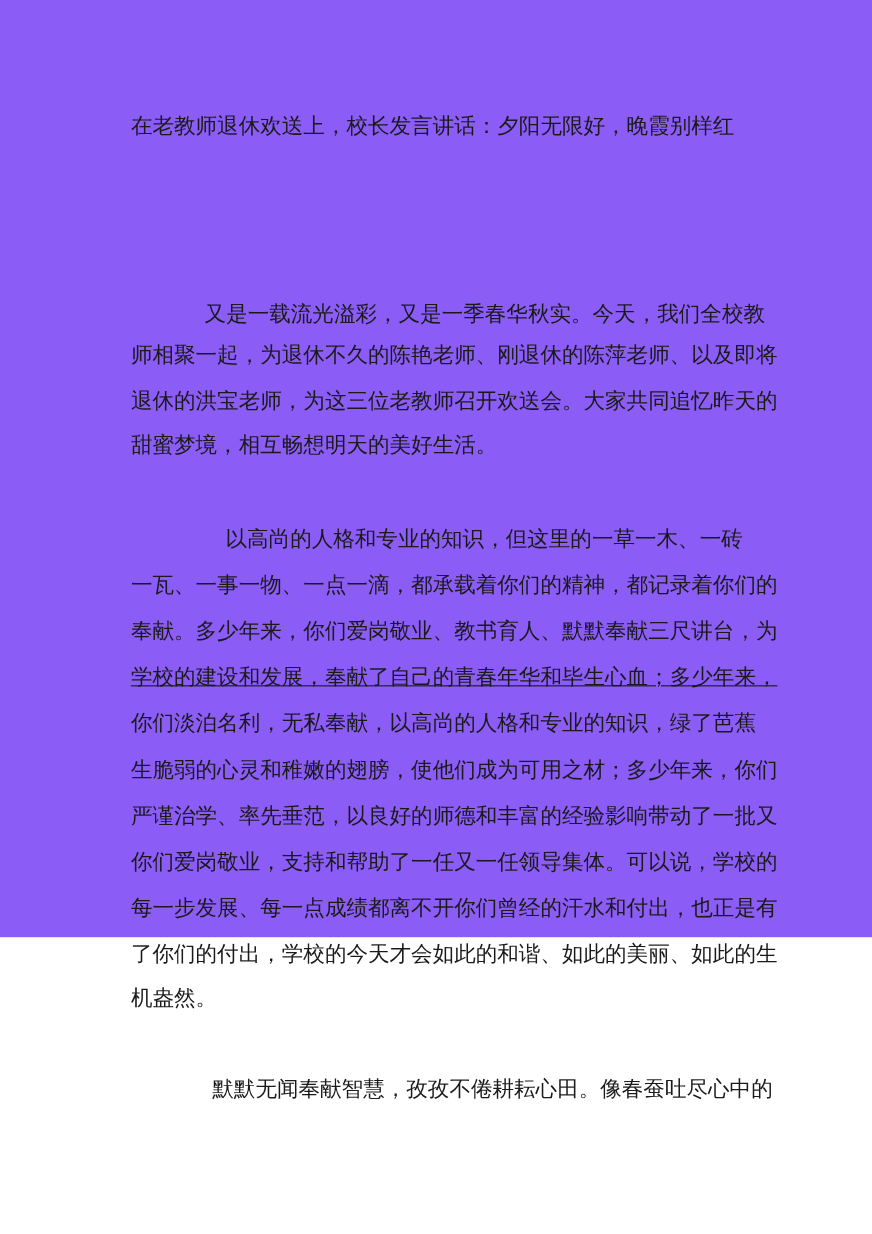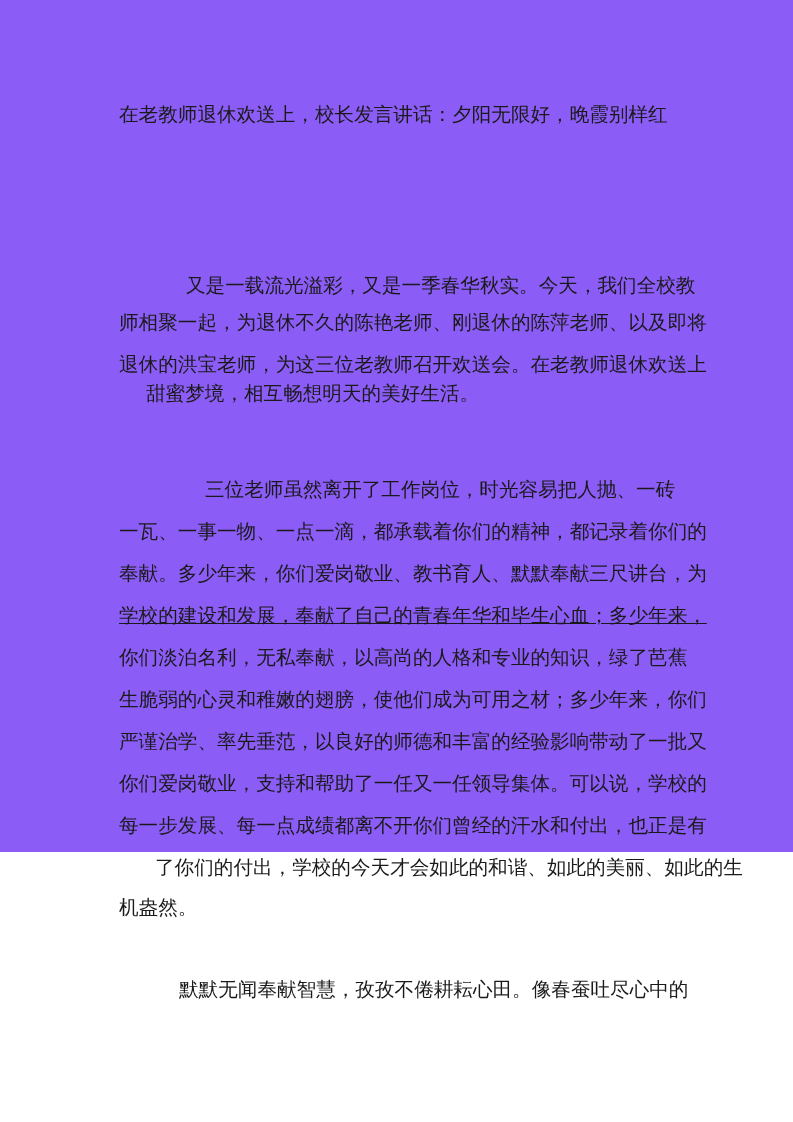"退休的洪宝老师，为这三位老教师召开欢送会。在老教师退休欢送上" div.line { text: 在老教师退休欢送上 -> 大家共同追忆昨天的 }
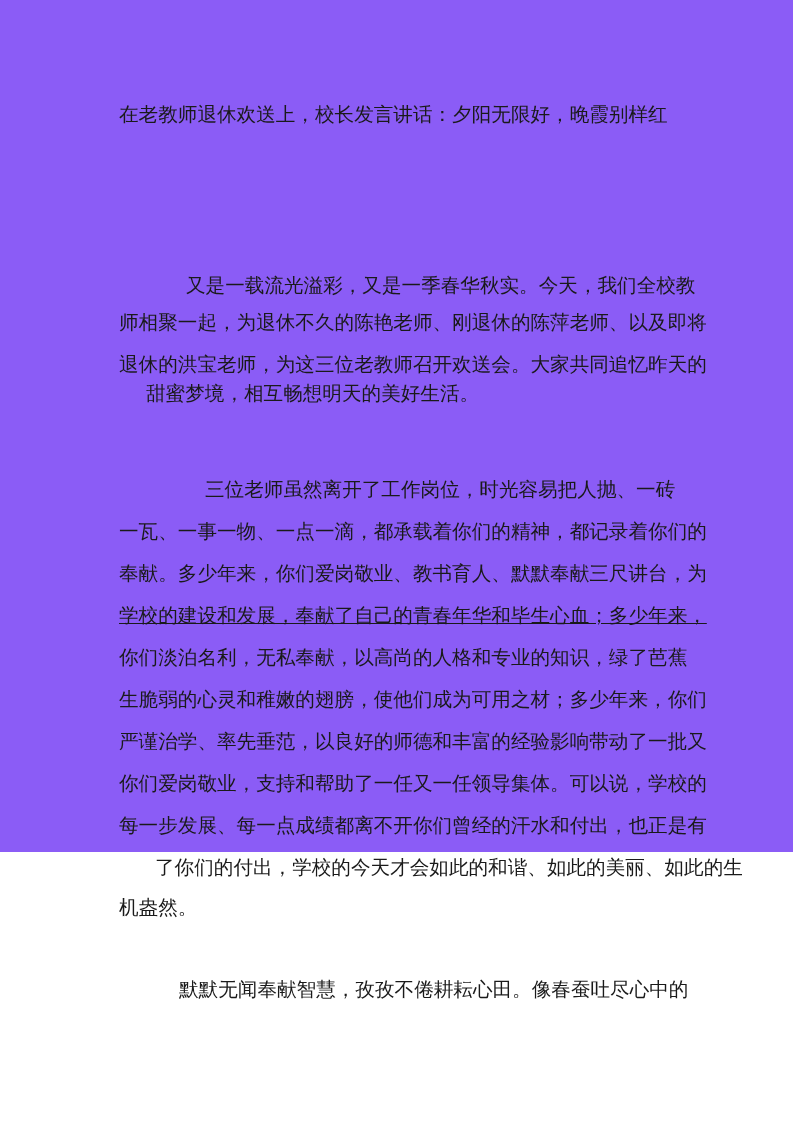"甜蜜梦境，相互畅想明天的美好生活。" div.line { margin-left: 27px -> none; top: 382px -> 393px }
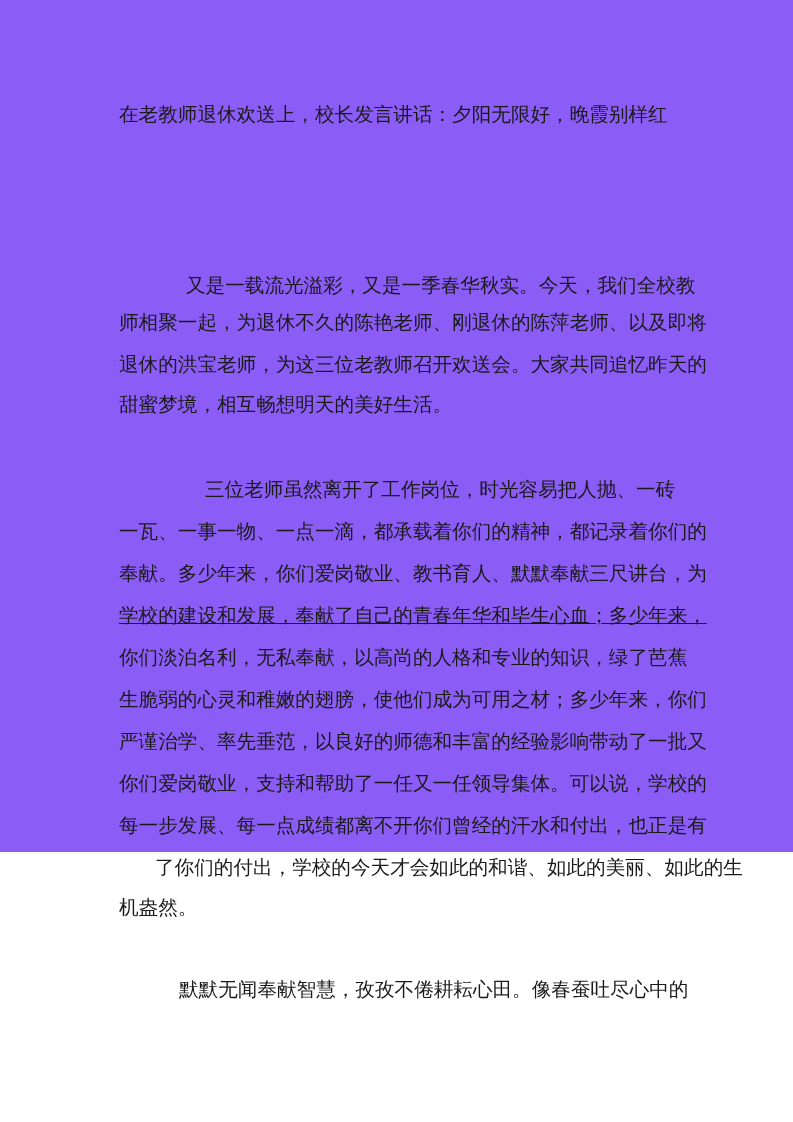"三位老师虽然离开了工作岗位，时光容易把人抛、一砖" div.line { text: 三位老师虽然离开了工作岗位，时光容易把人抛 -> 以高尚的人格和专业的知识，但这里的一草一木 }
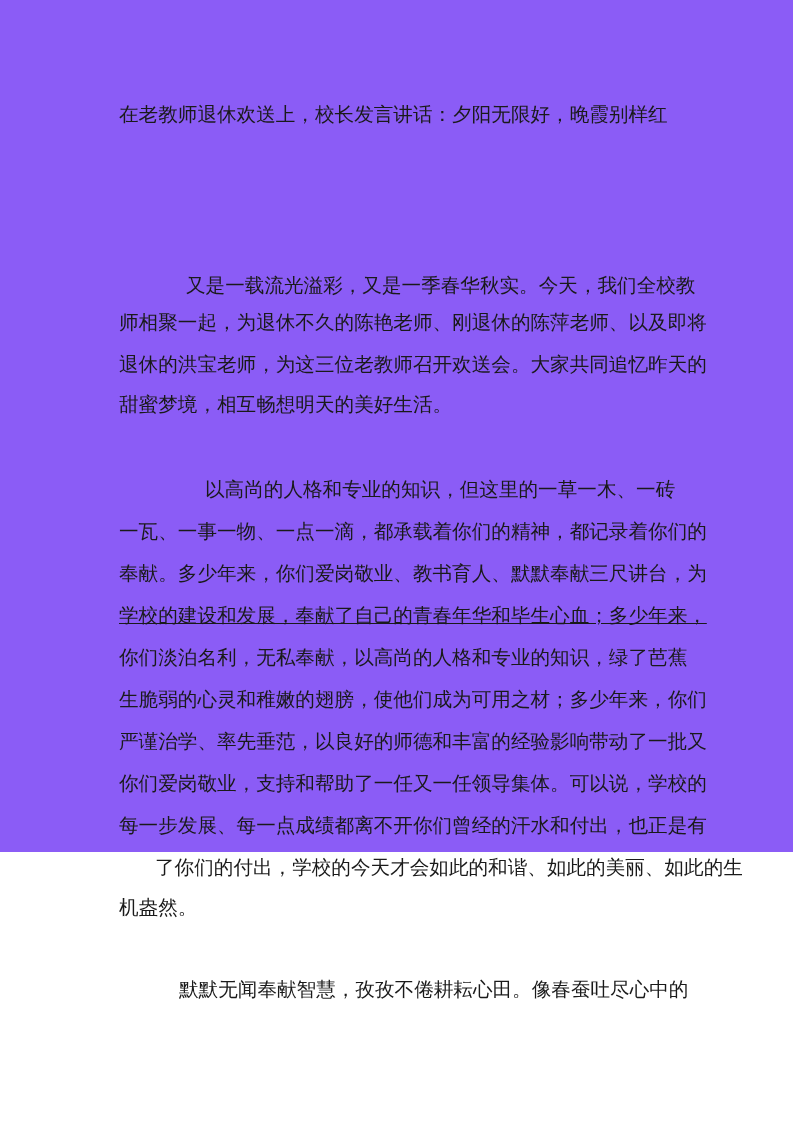"了你们的付出，学校的今天才会如此的和谐、如此的美丽、如此的生" div.line { margin-left: 36px -> none }
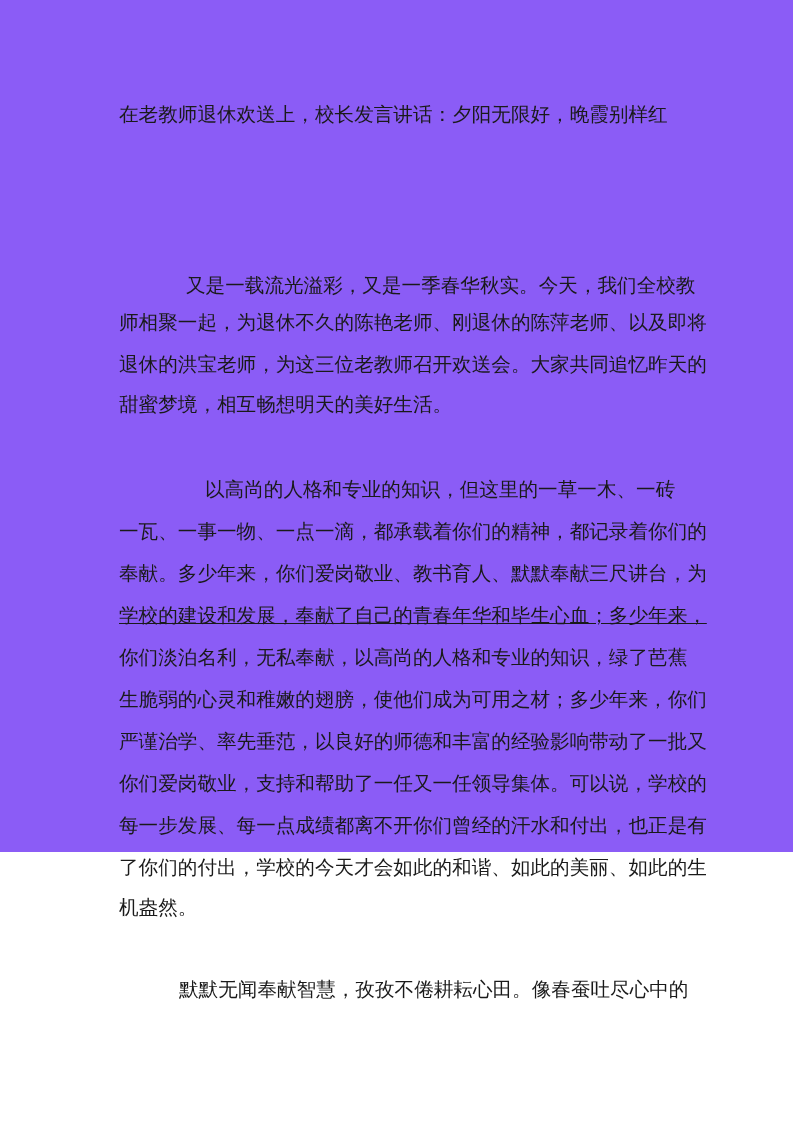"默默无闻奉献智慧，孜孜不倦耕耘心田。像春蚕吐尽心中的" div.line { left: 179px -> 193px }
